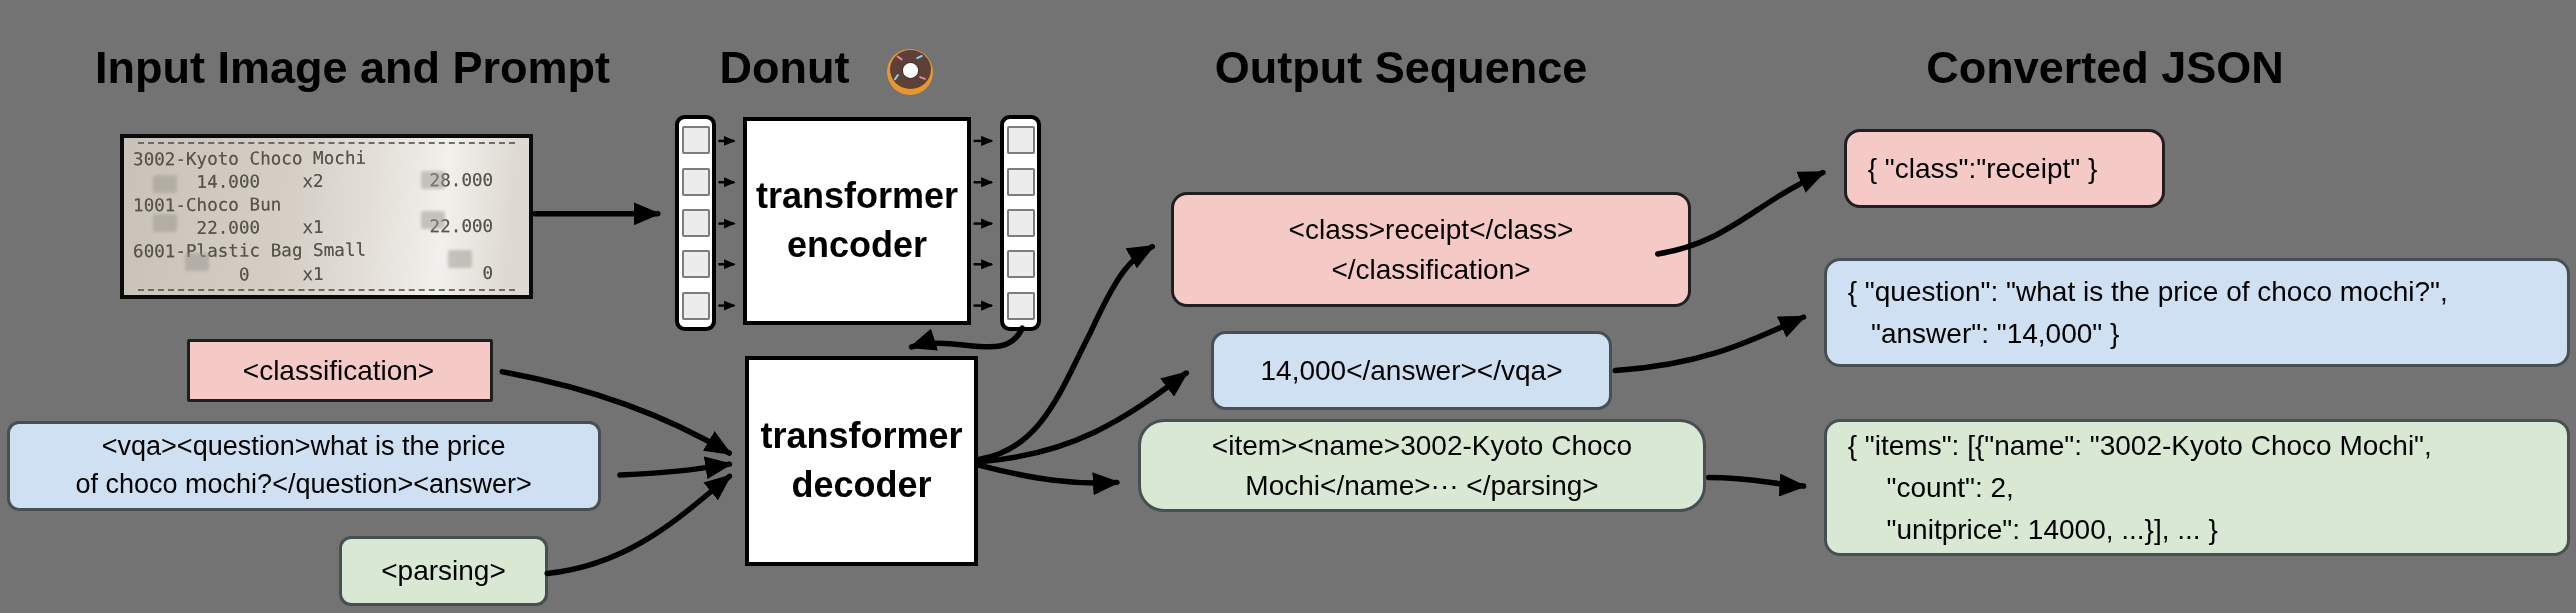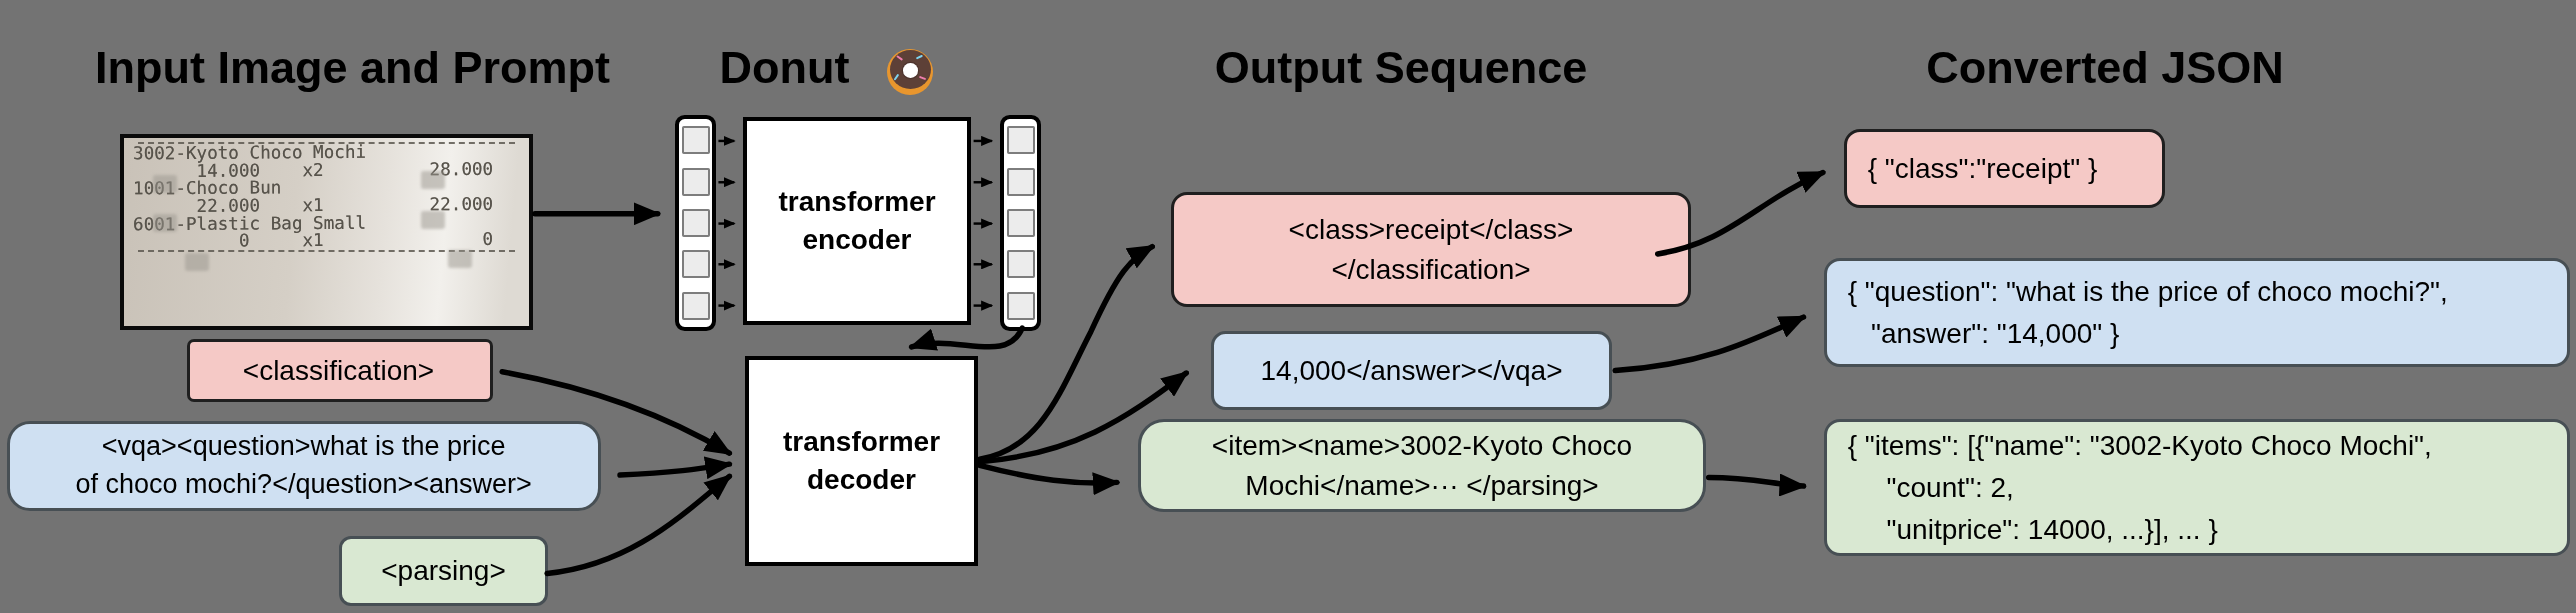"3002-Kyoto Choco Mochi" .receipt { height: 196px -> 165px; justify-content: flex-start -> space-between }
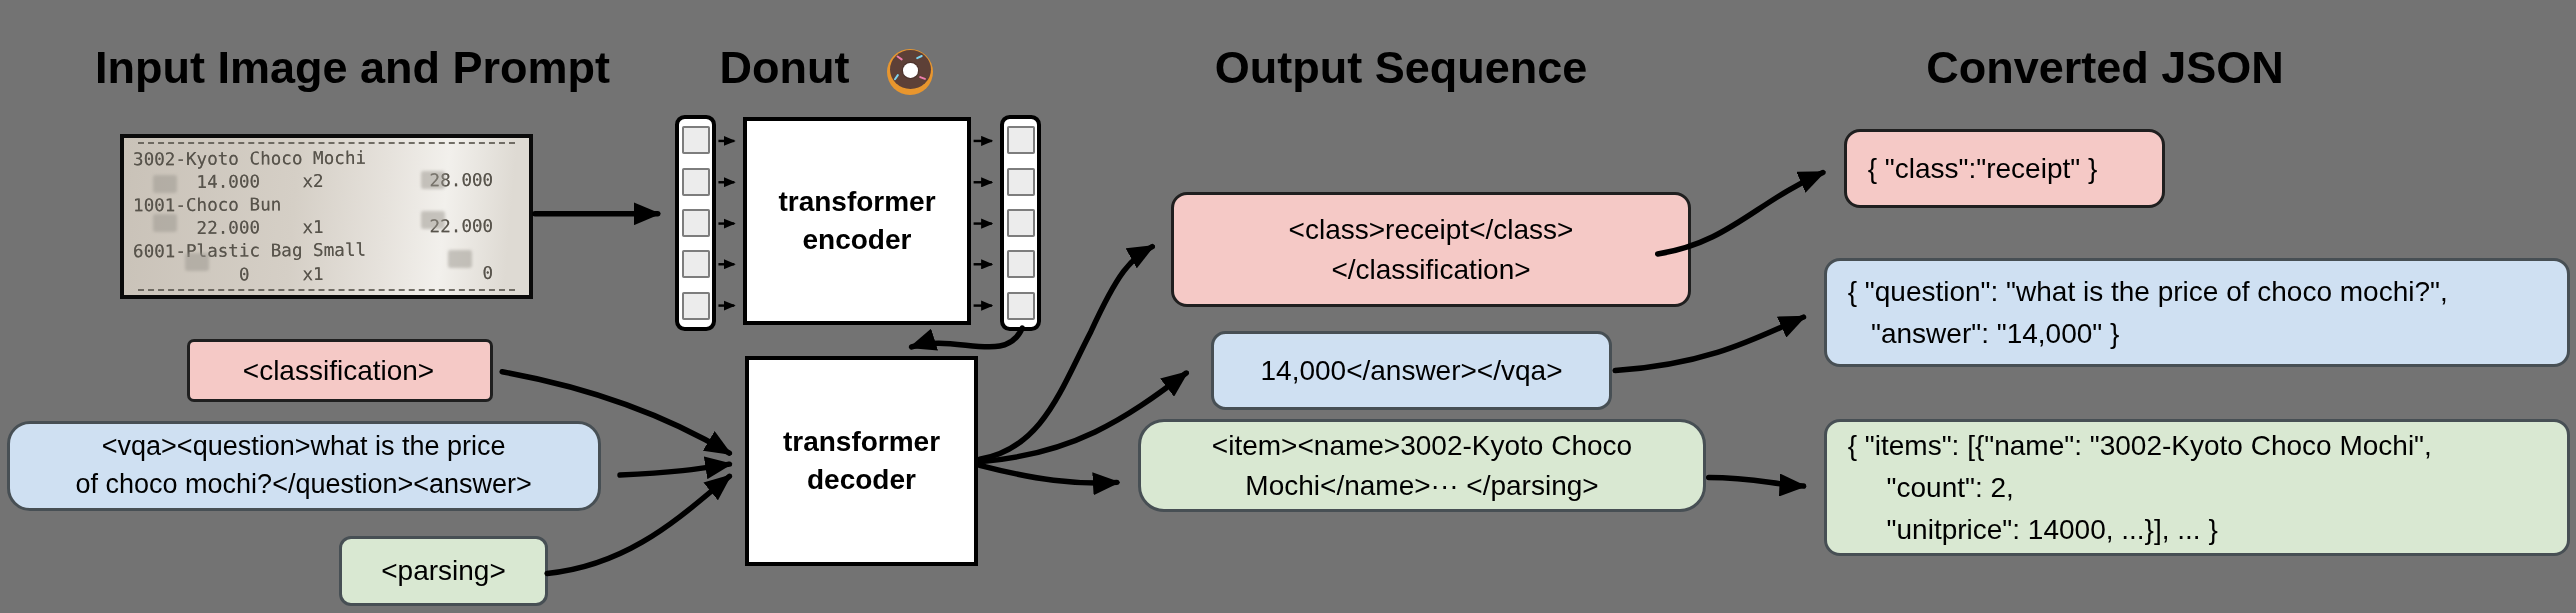"transformer" .block { font-size: 28px -> 36px }
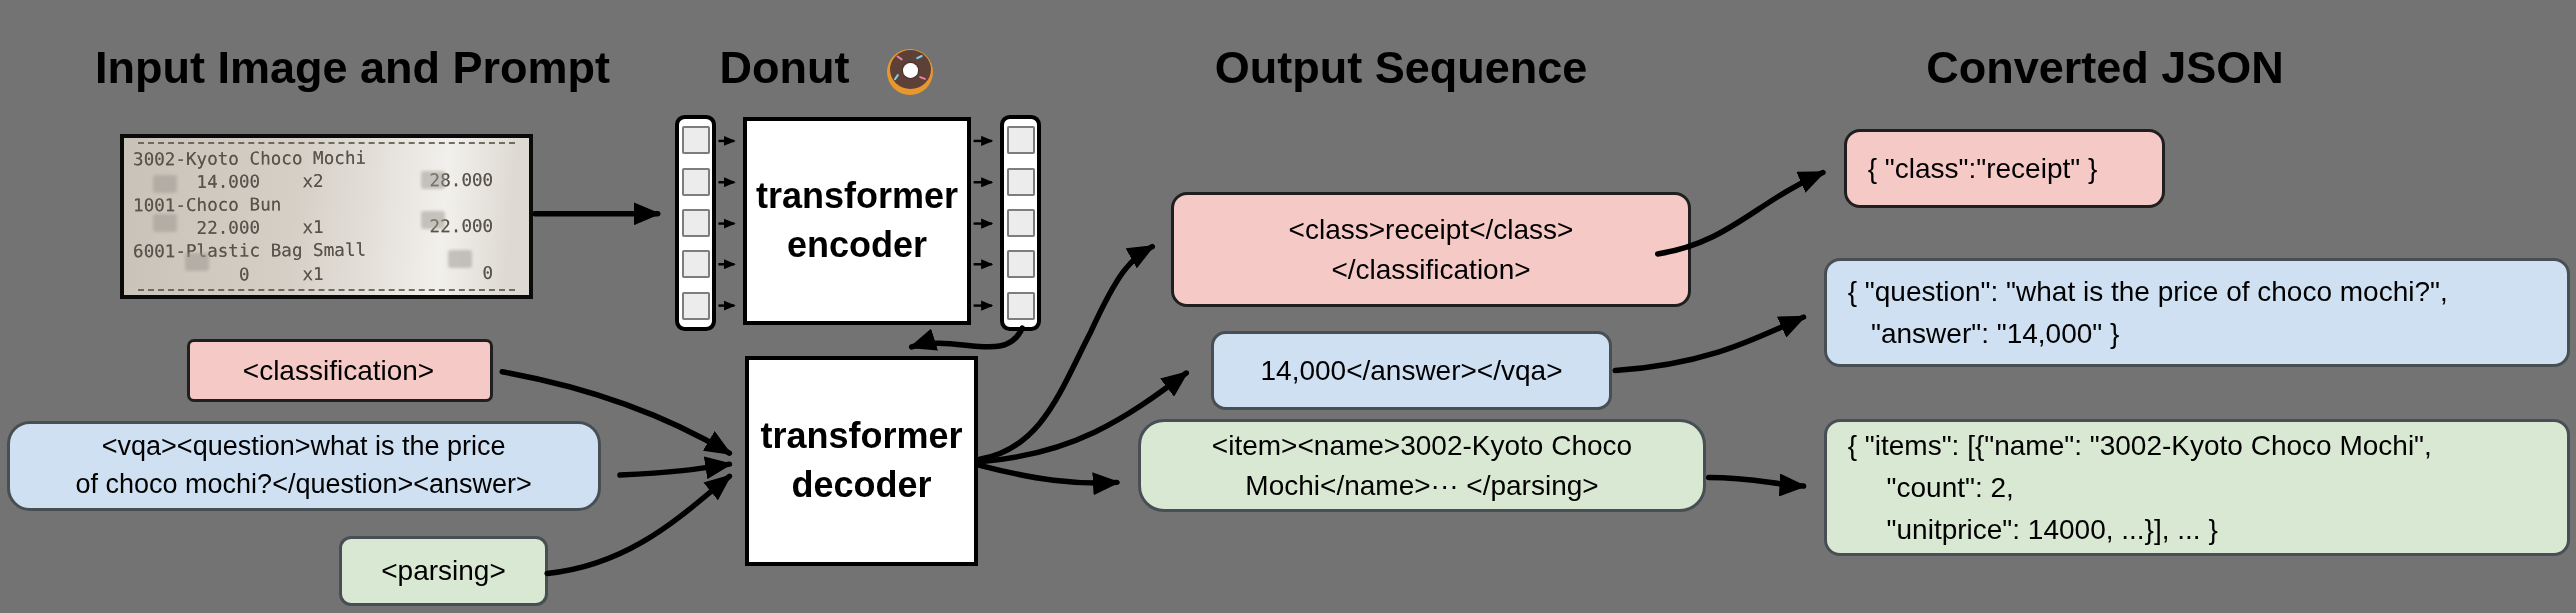"<classification>" div.rbox { border-radius: 7px -> 2px }
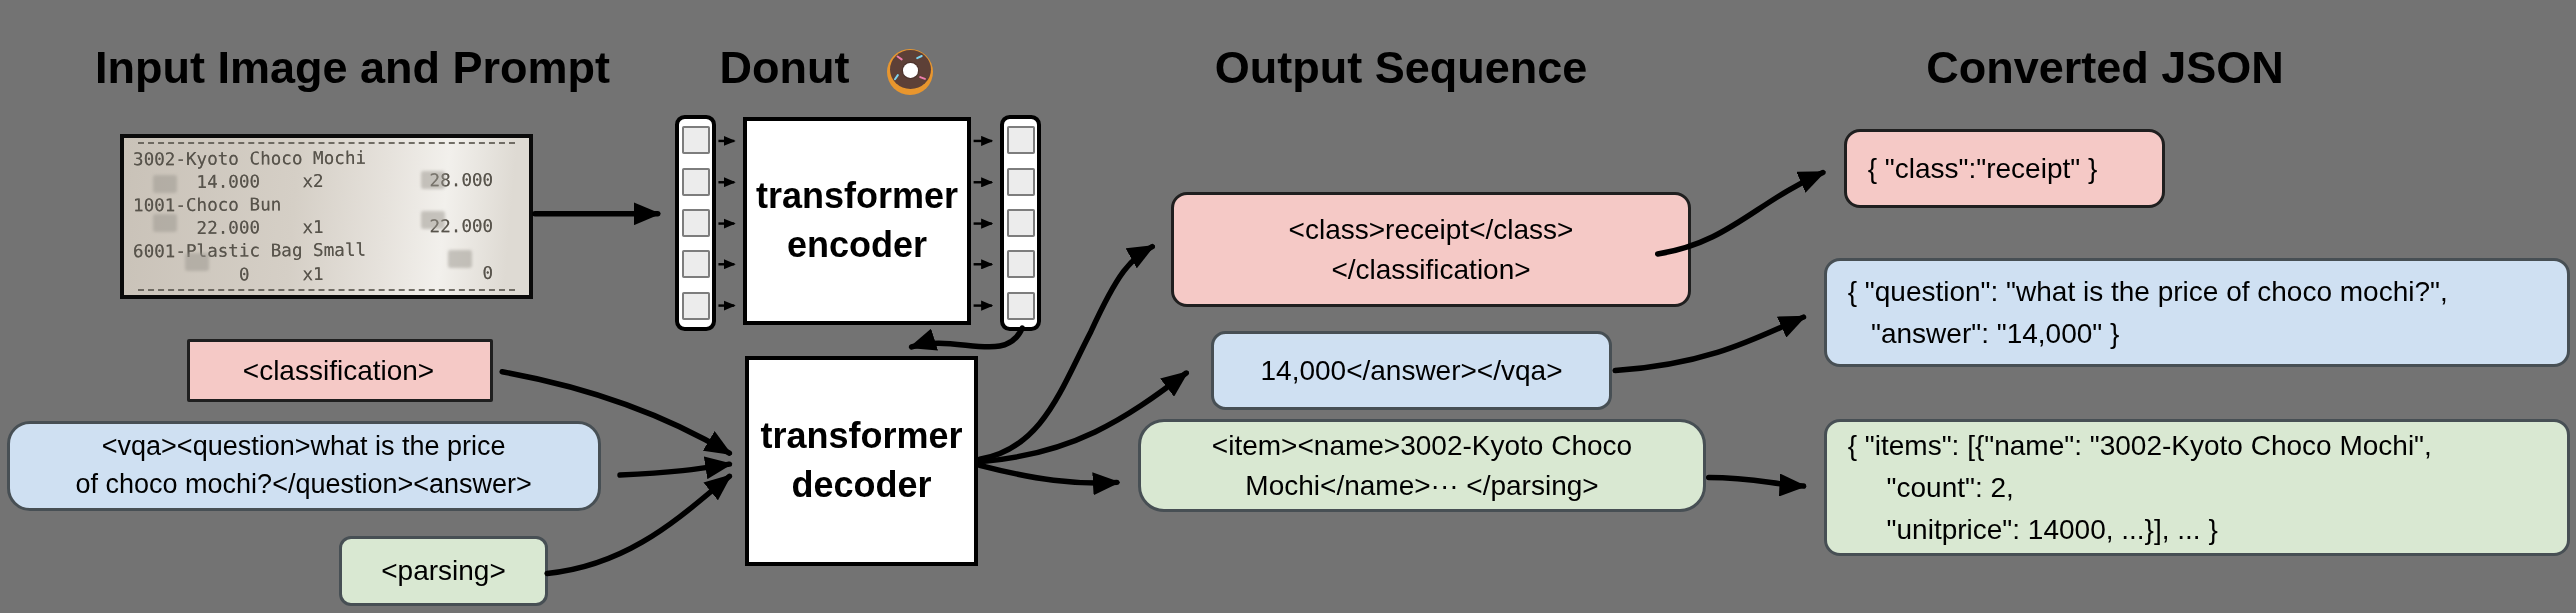"<vqa><question>what is the price" div.rbox { border-radius: 23px -> 12px }
